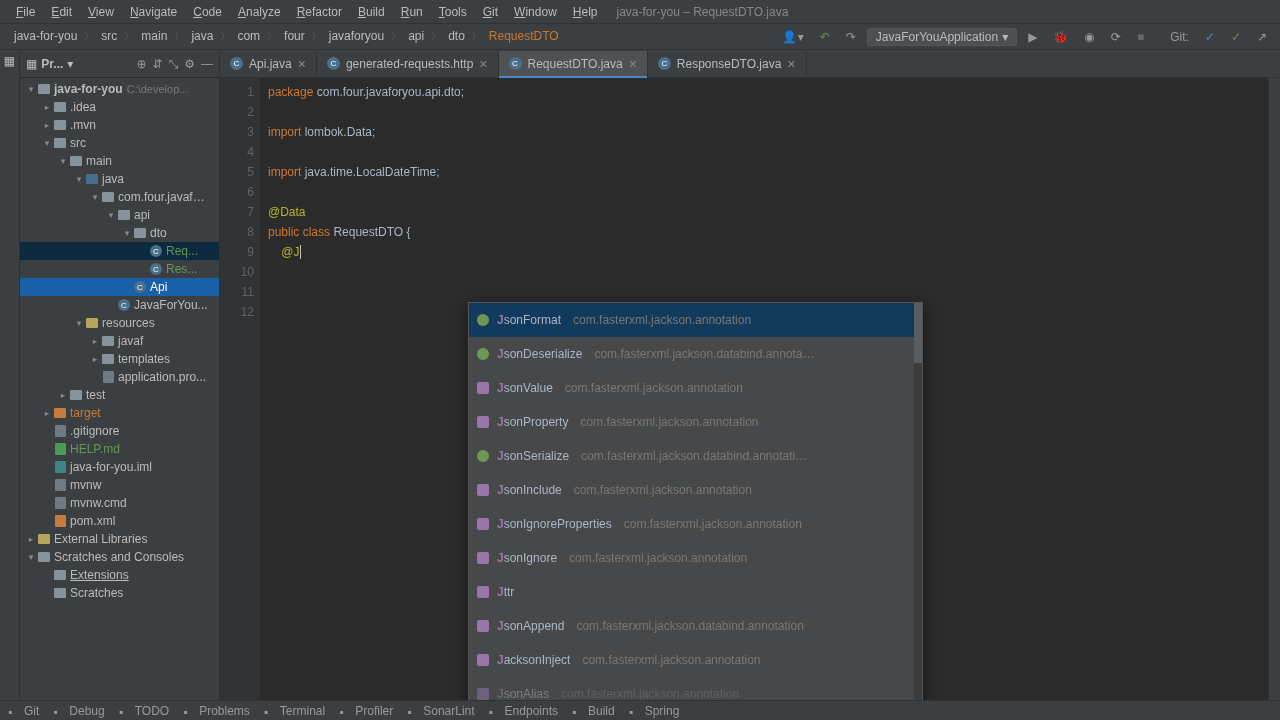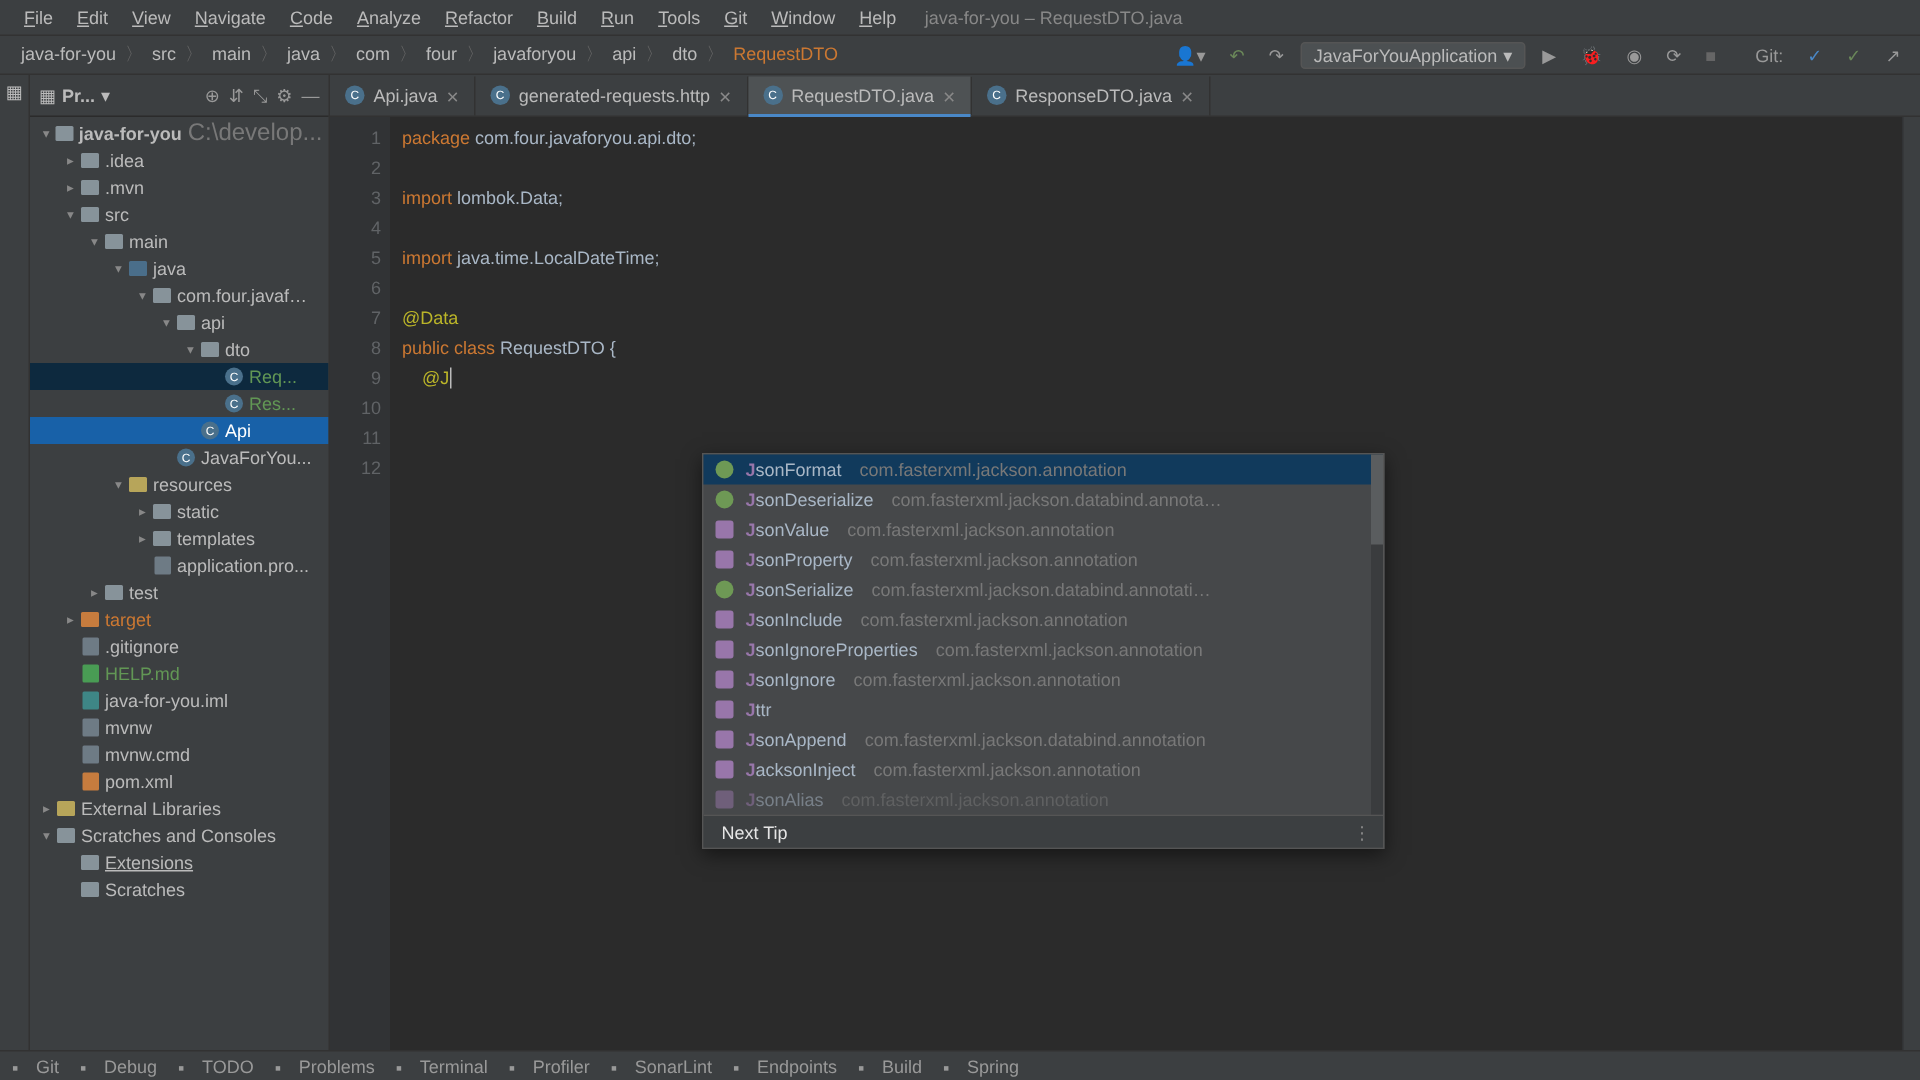"C:\develop..." .tree-root-suffix { font-size: 16px -> 11px }
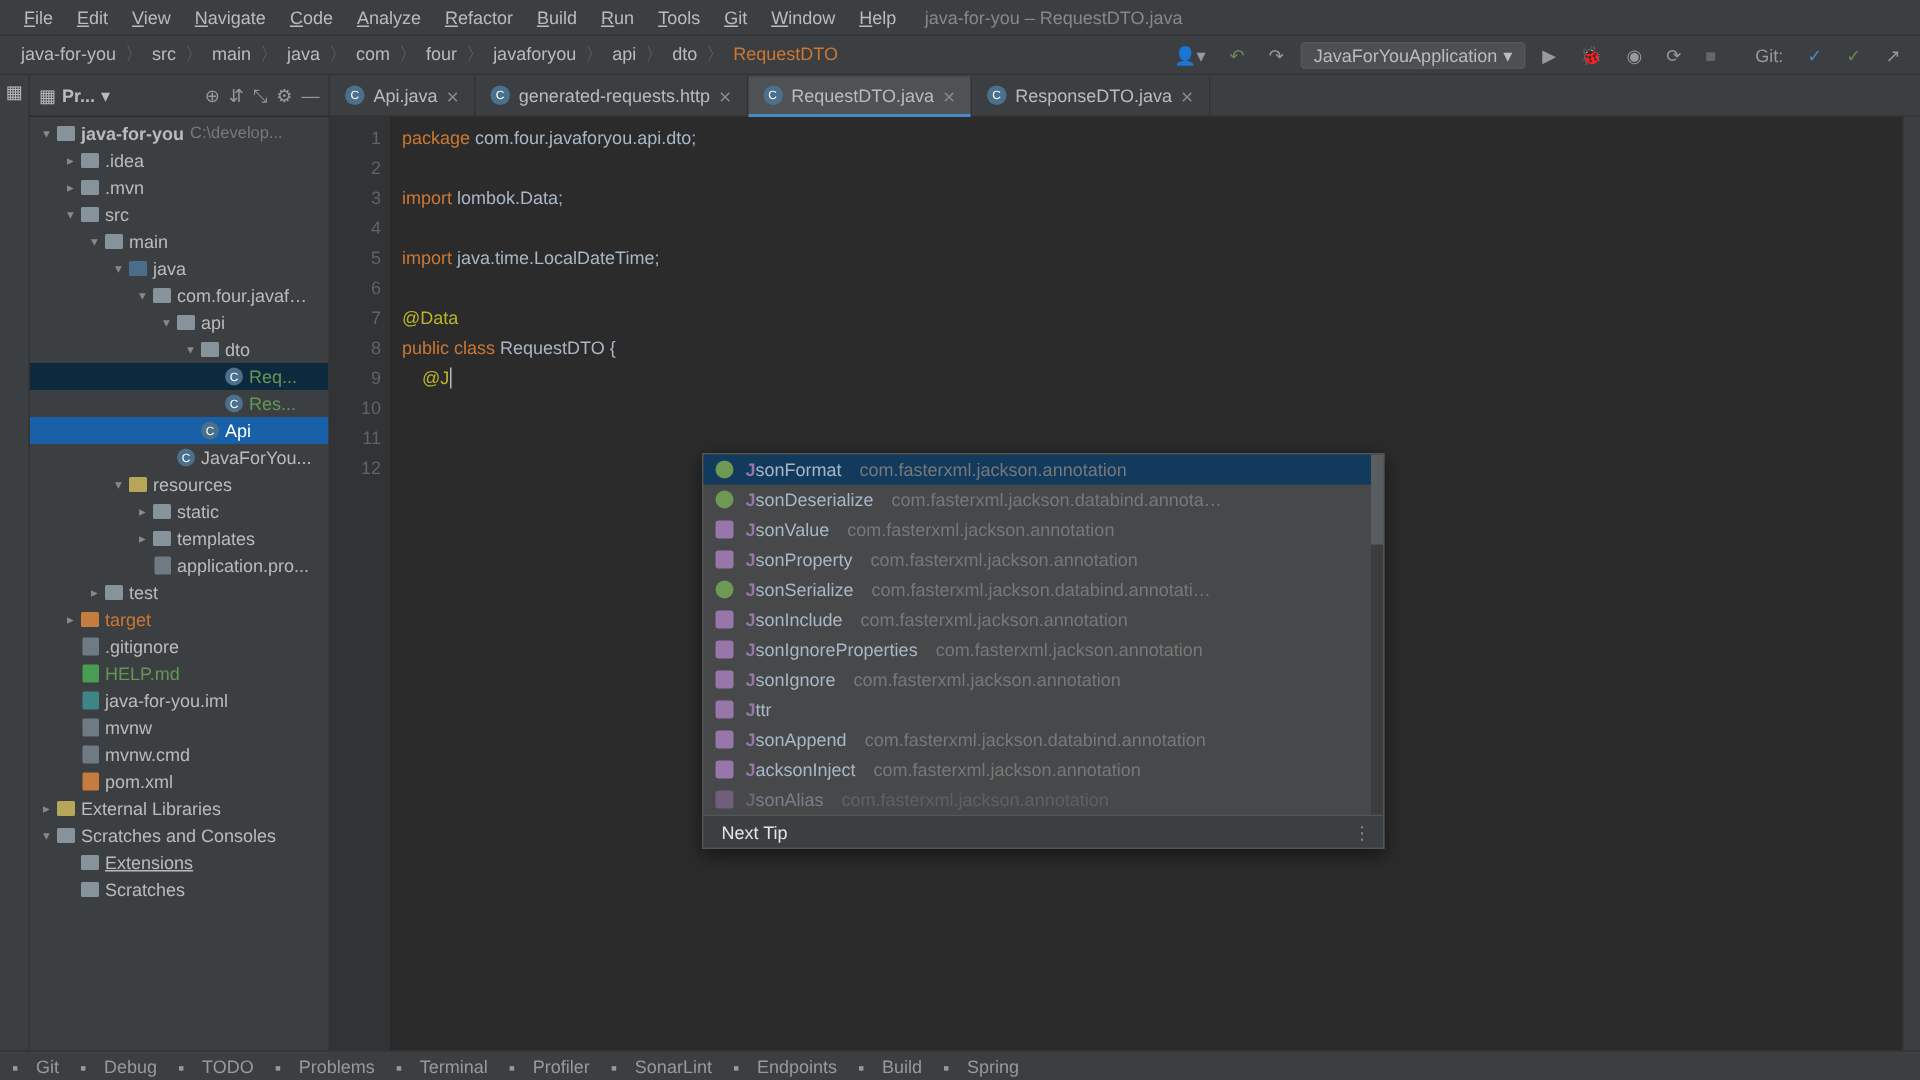"JsonFormat" .comp-row { height: 20px -> 34px }
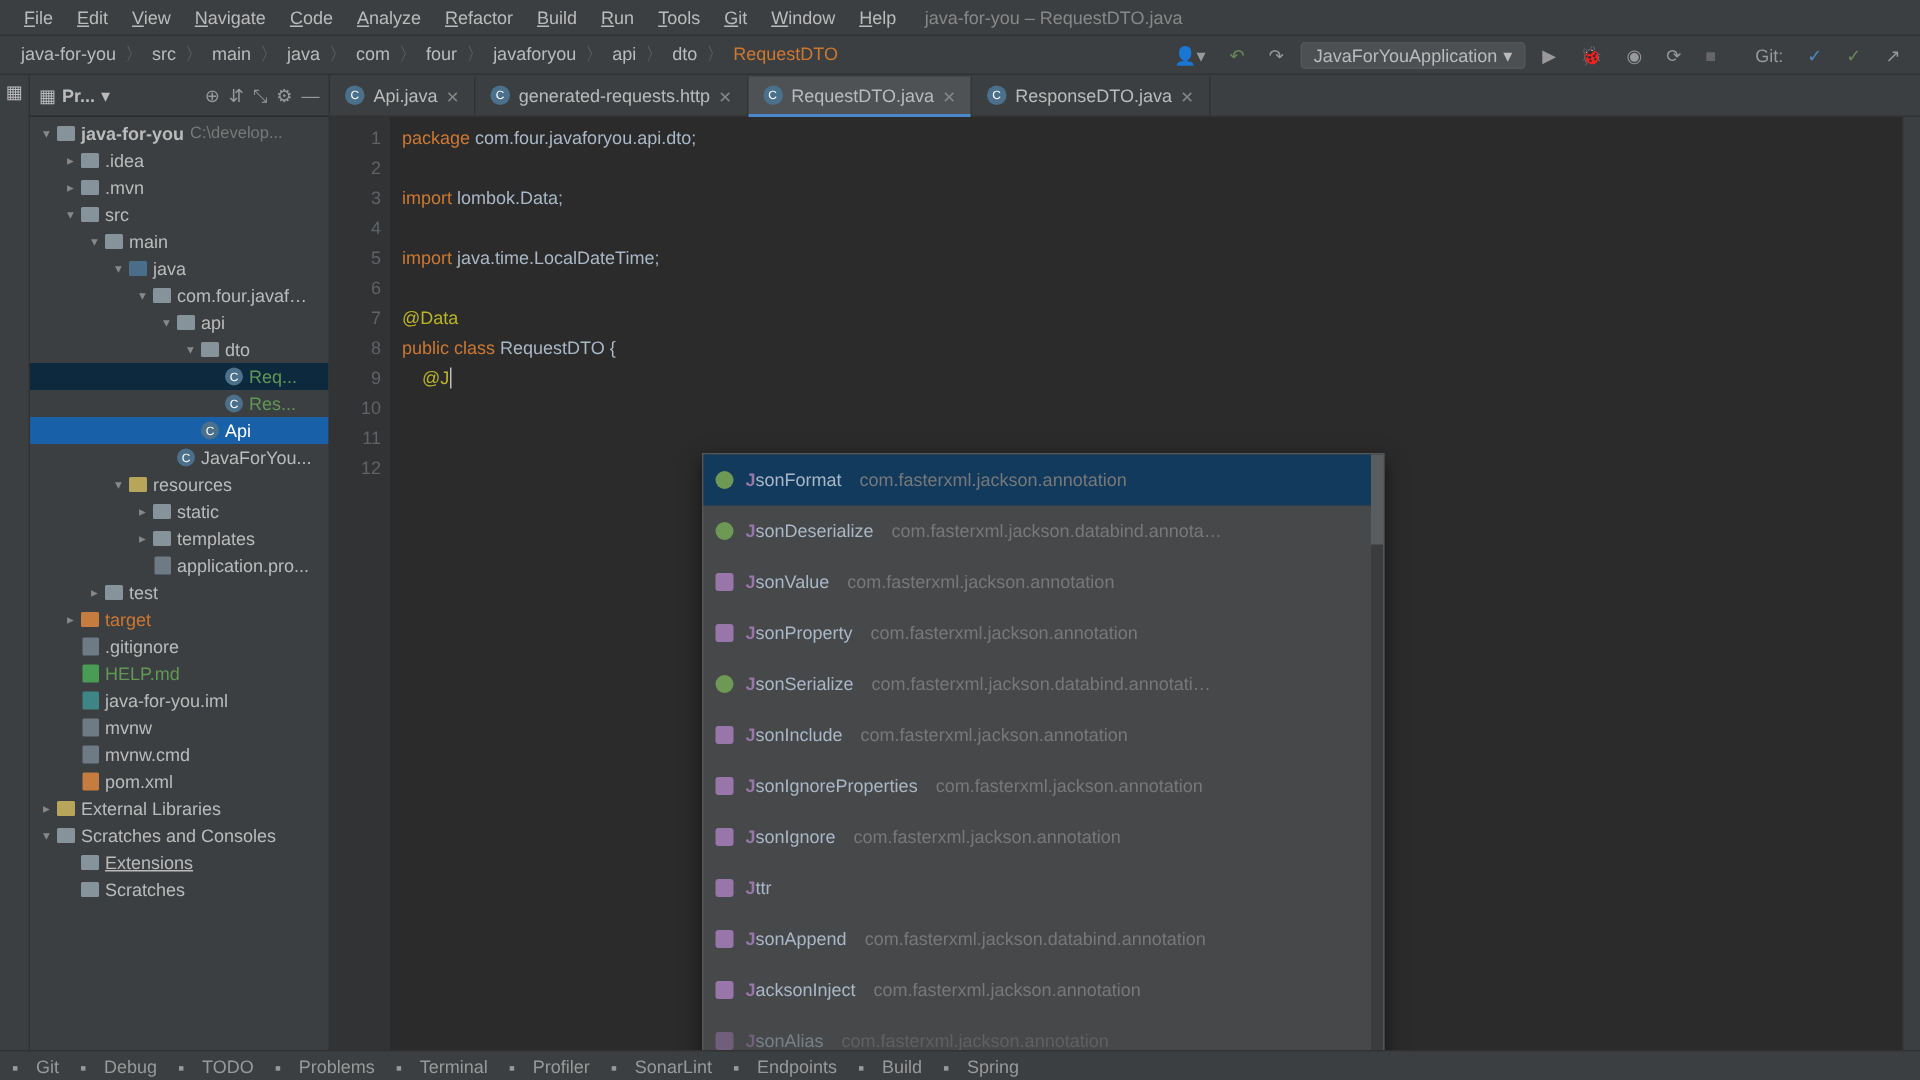"static" span.tree-label { text: static -> javaf }
